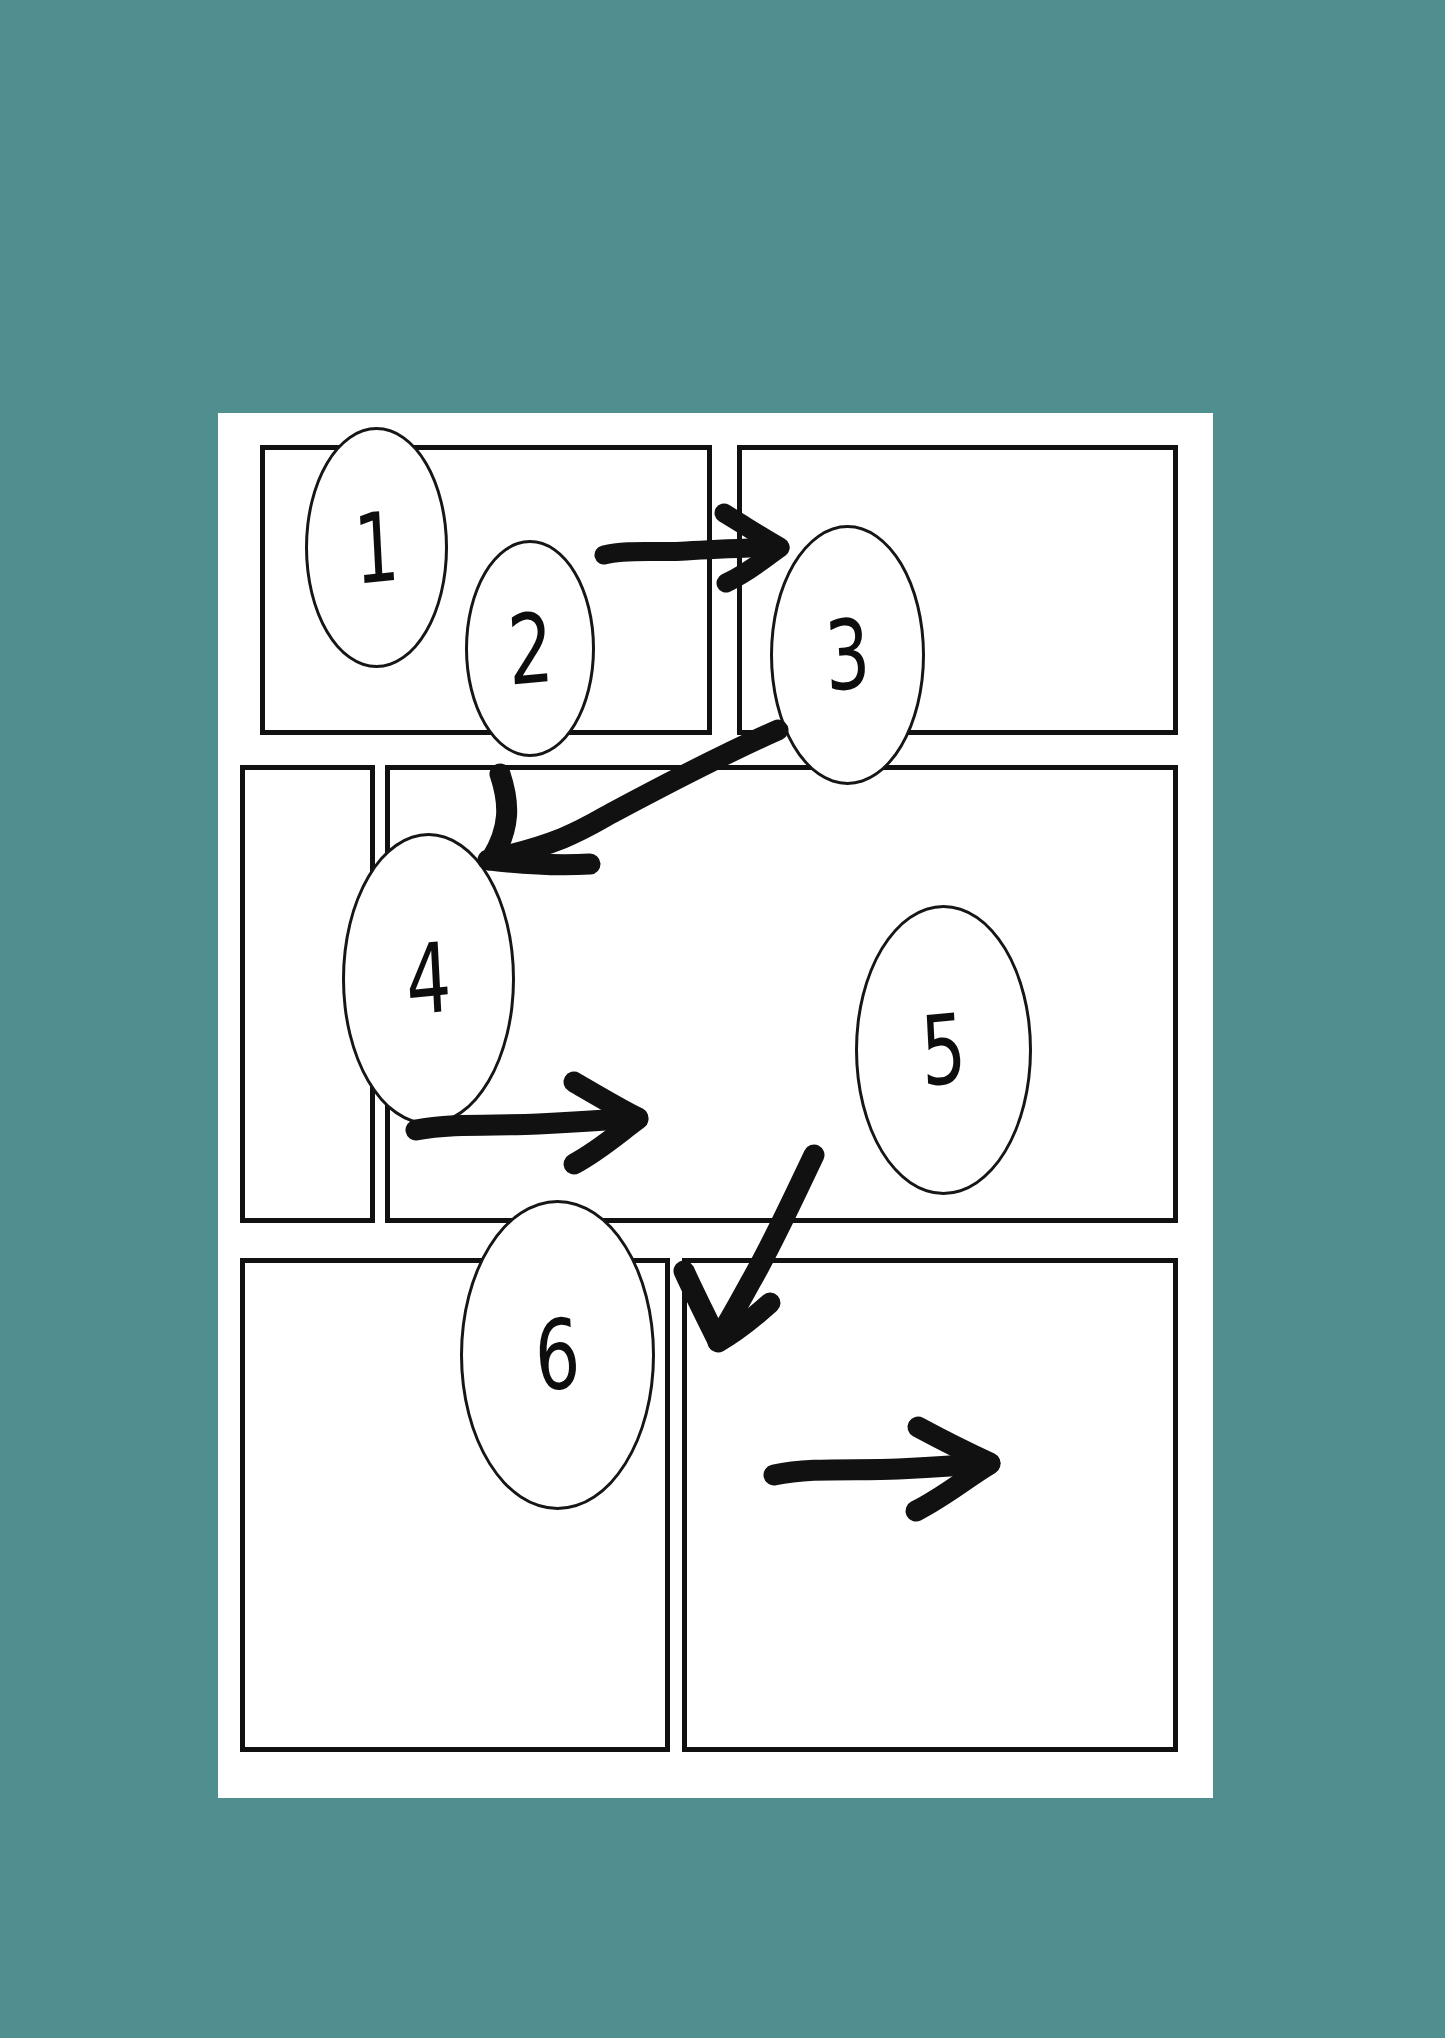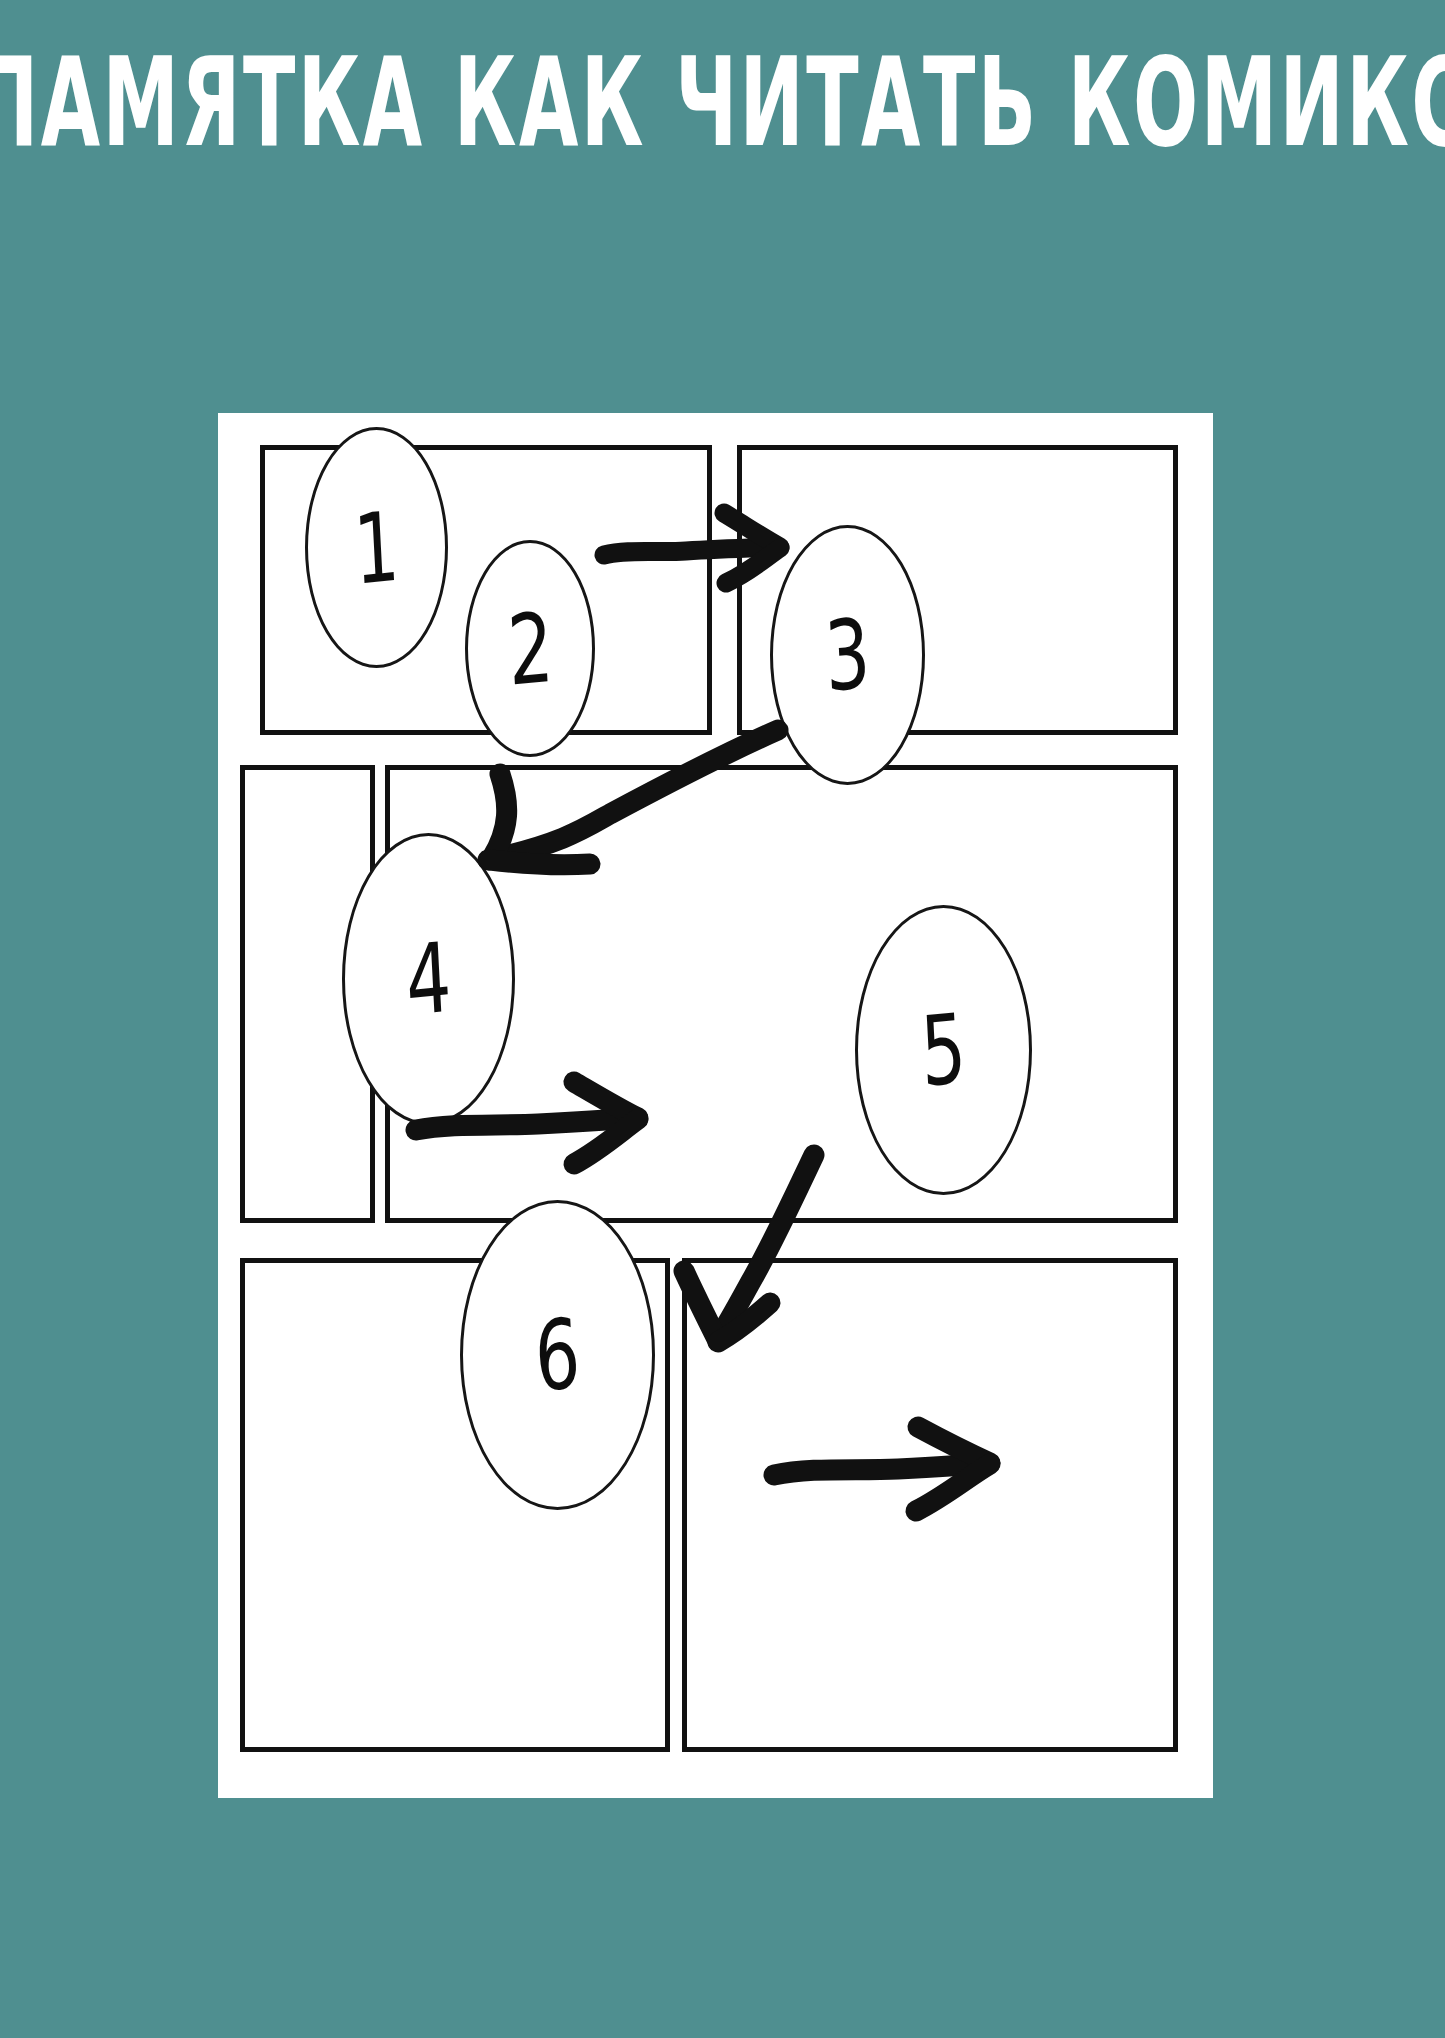"ПАМЯТКА КАК ЧИТАТЬ КОМИКС" div.title-wrap { html: <div> <div>ПАМЯТКА КАК ЧИТАТЬ КОМИКС</div> </div> -> none }
